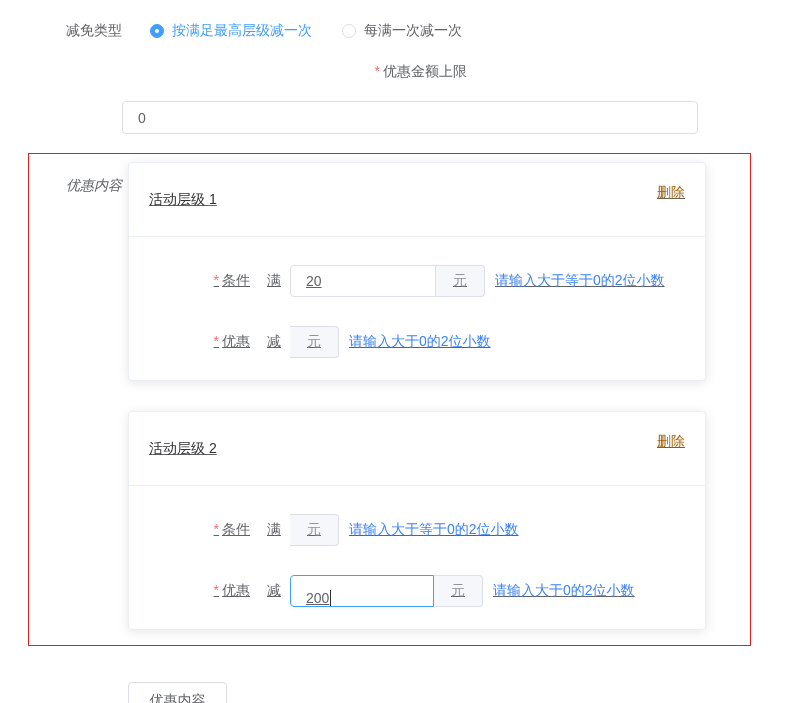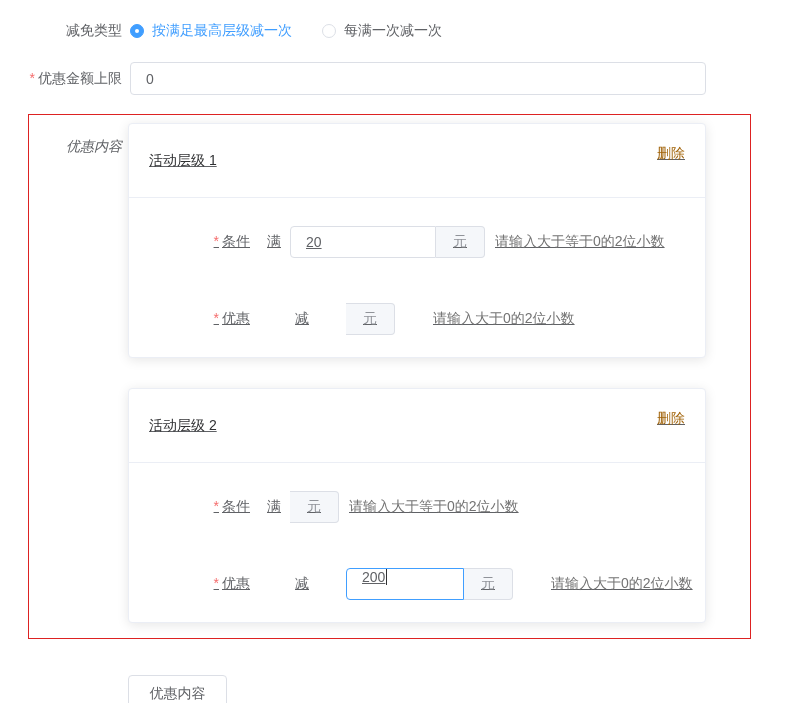"减免类型" .form-row { gap: none -> 20px }
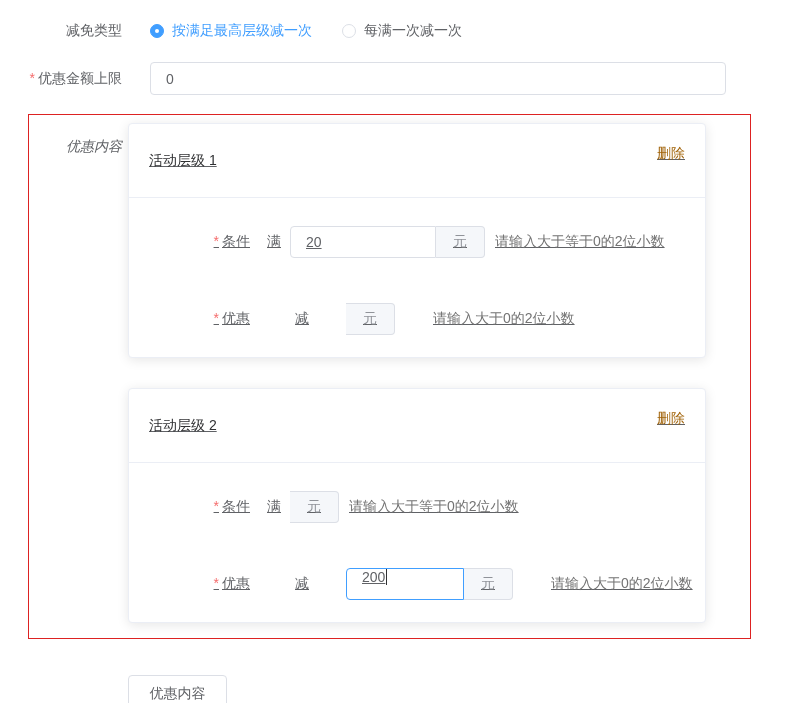"* 优惠金额上限" .row-cap { flex-direction: none -> column }
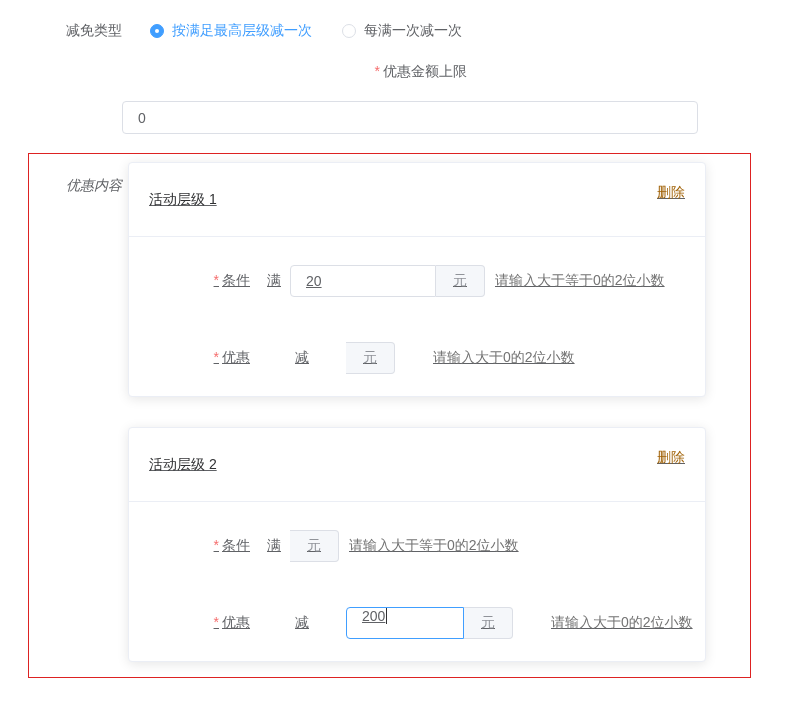"请输入大于等于0的2位小数" .hint { color: #737373 -> #3b82f6 }
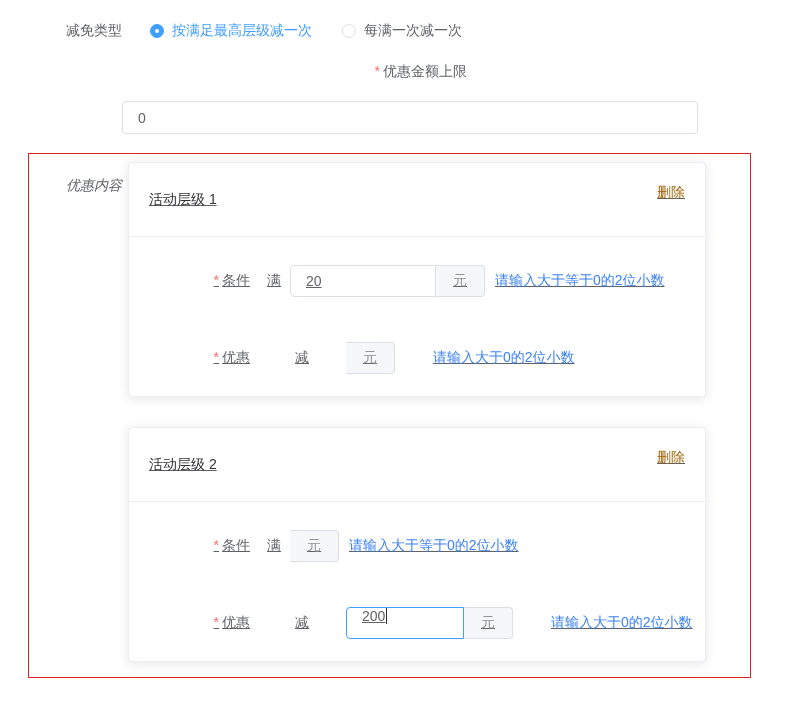"* 优惠" .tier-row + .tier-row { gap: 28px -> none; margin-top: 45px -> 29px }
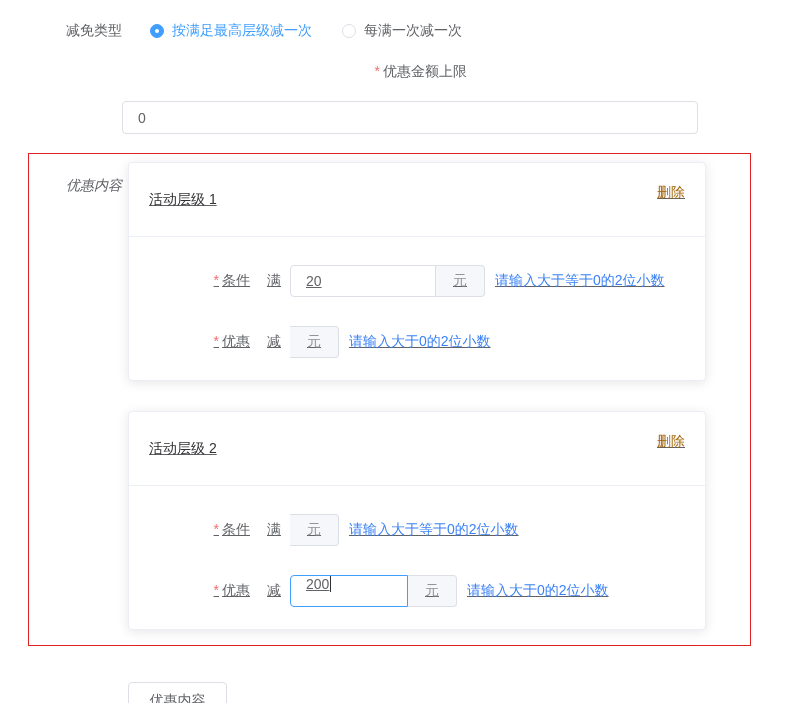"200" .fake-input { align-items: flex-start -> flex-end; width: 118px -> 144px }
